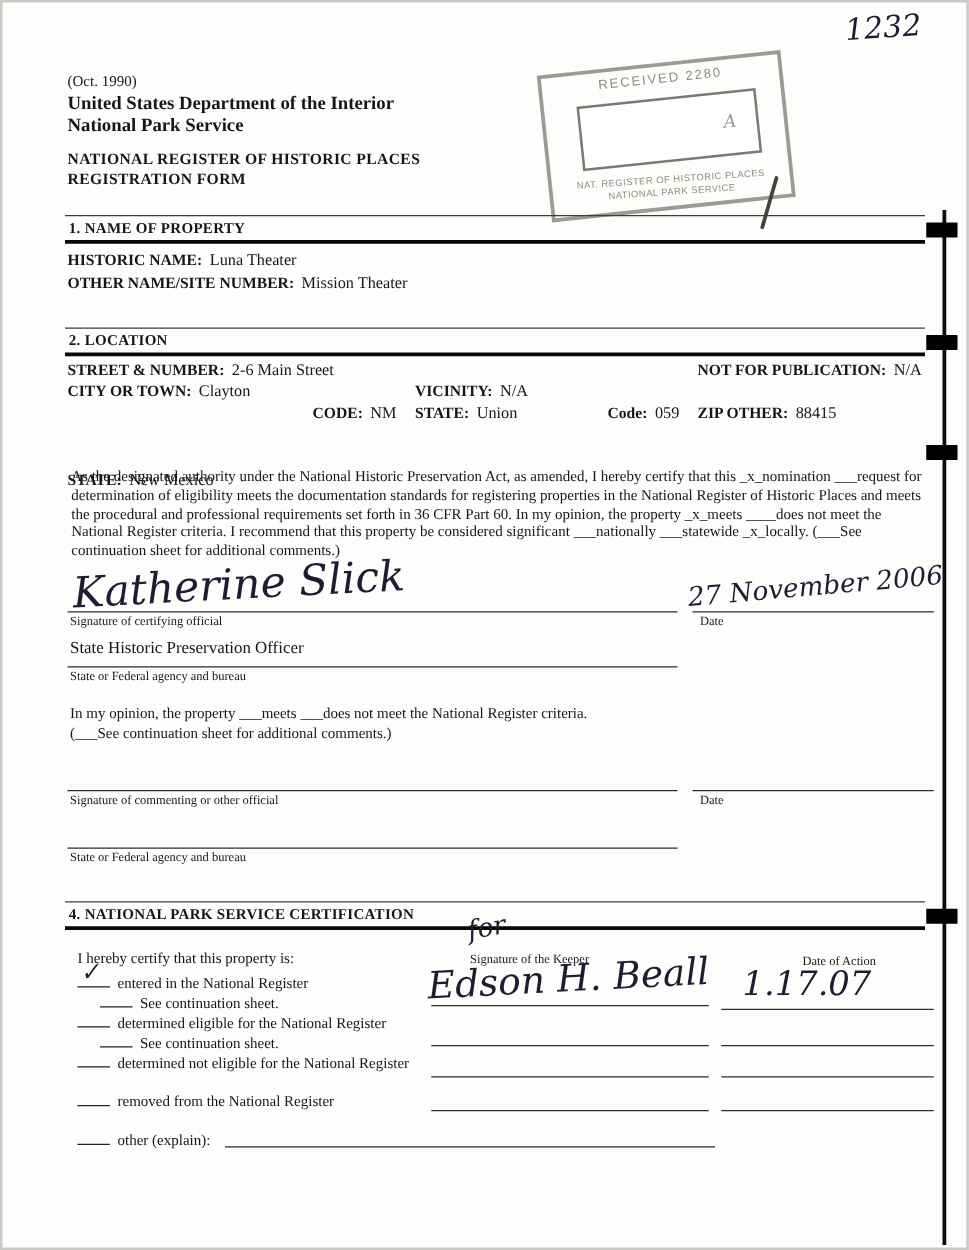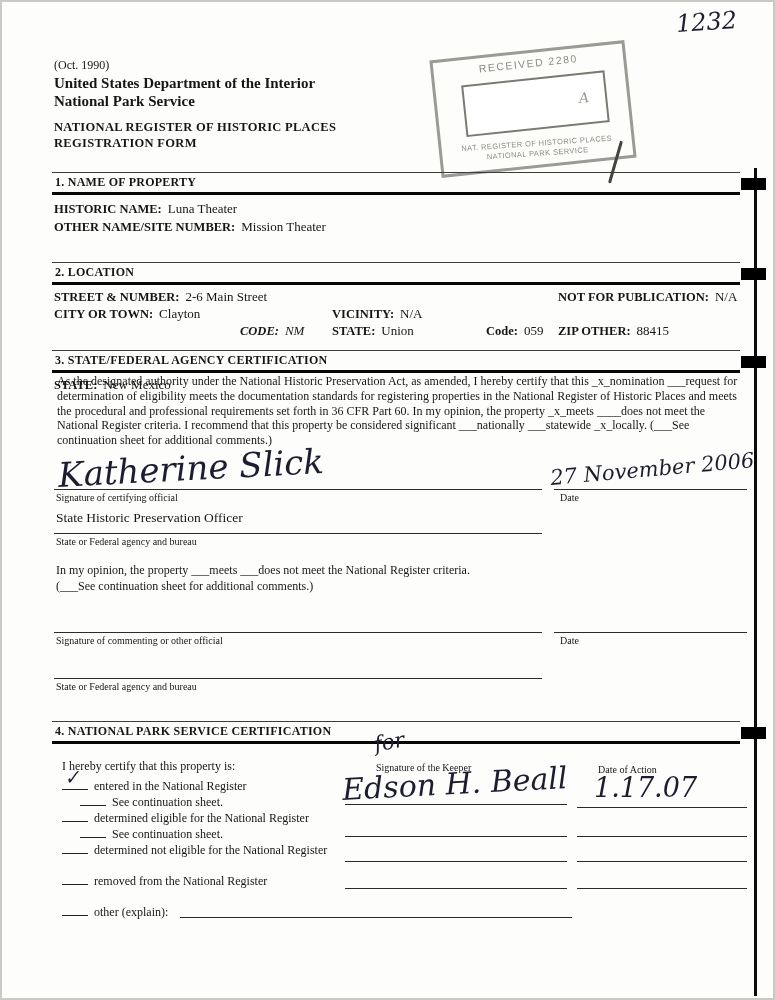"CODE: NM" div.abs { font-style: italic -> none; left: 238px -> 248px }
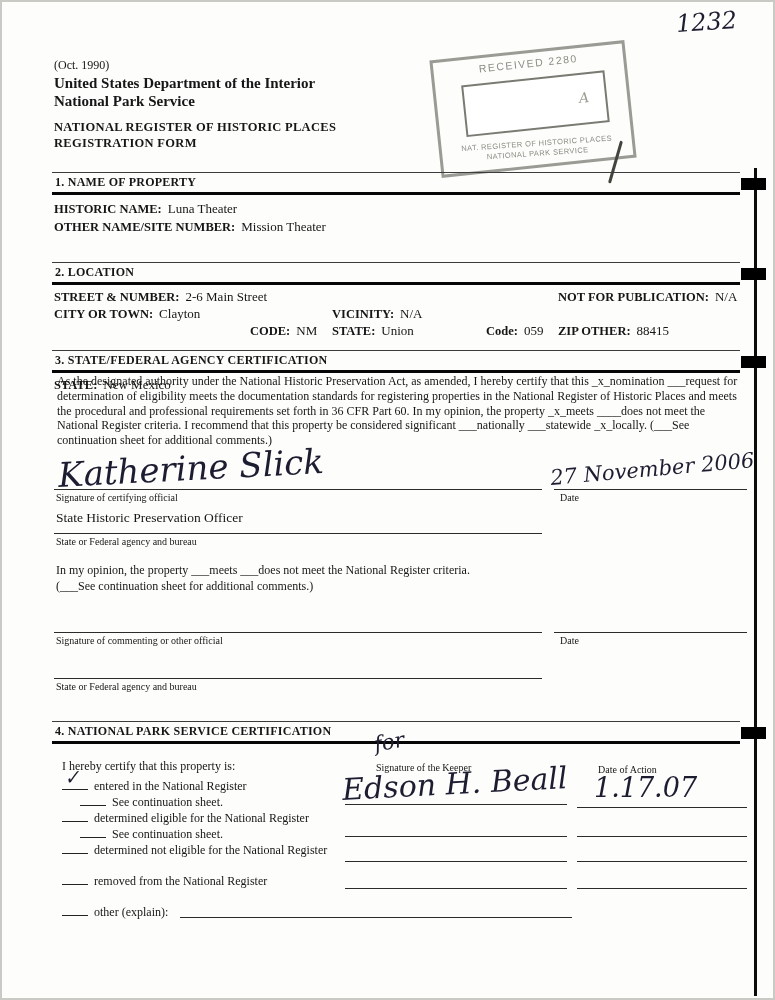"3. STATE/FEDERAL AGENCY CERTIFICATION" div.sec { html: <div> <span>3. STATE/FEDERAL AGENCY CERTIFICATION</span> </div> -> none }
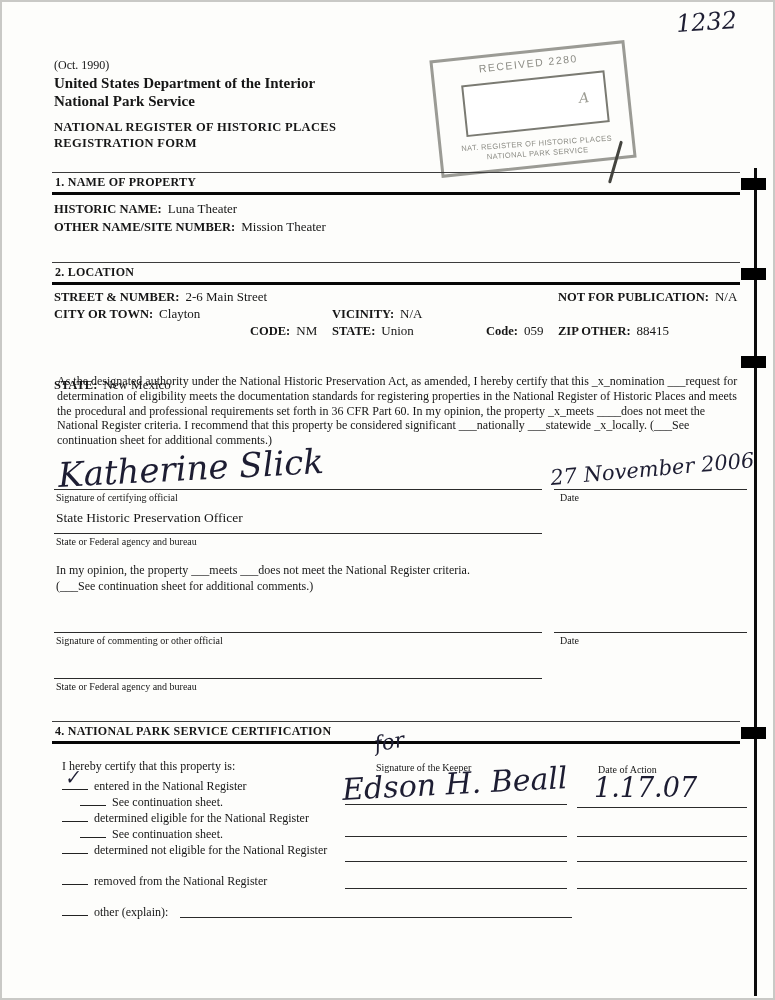"Date of Action" div.abs { left: 596px -> 640px }
